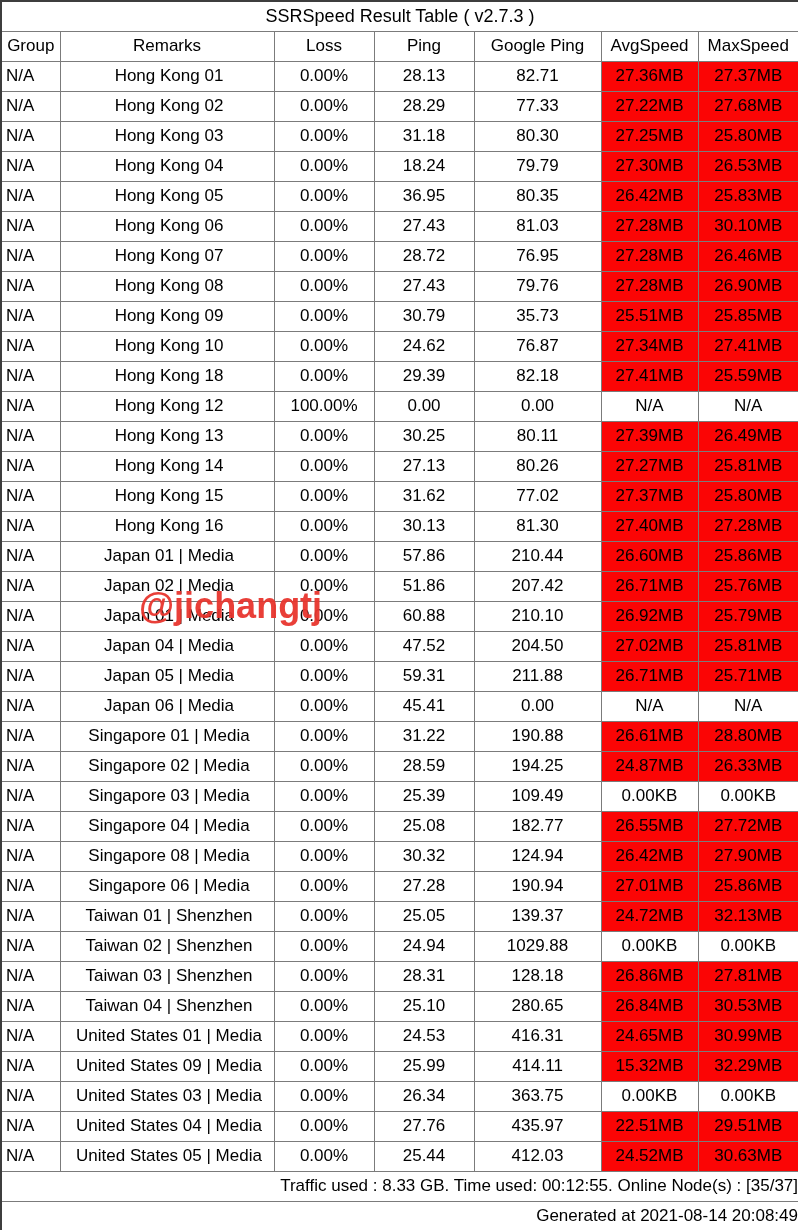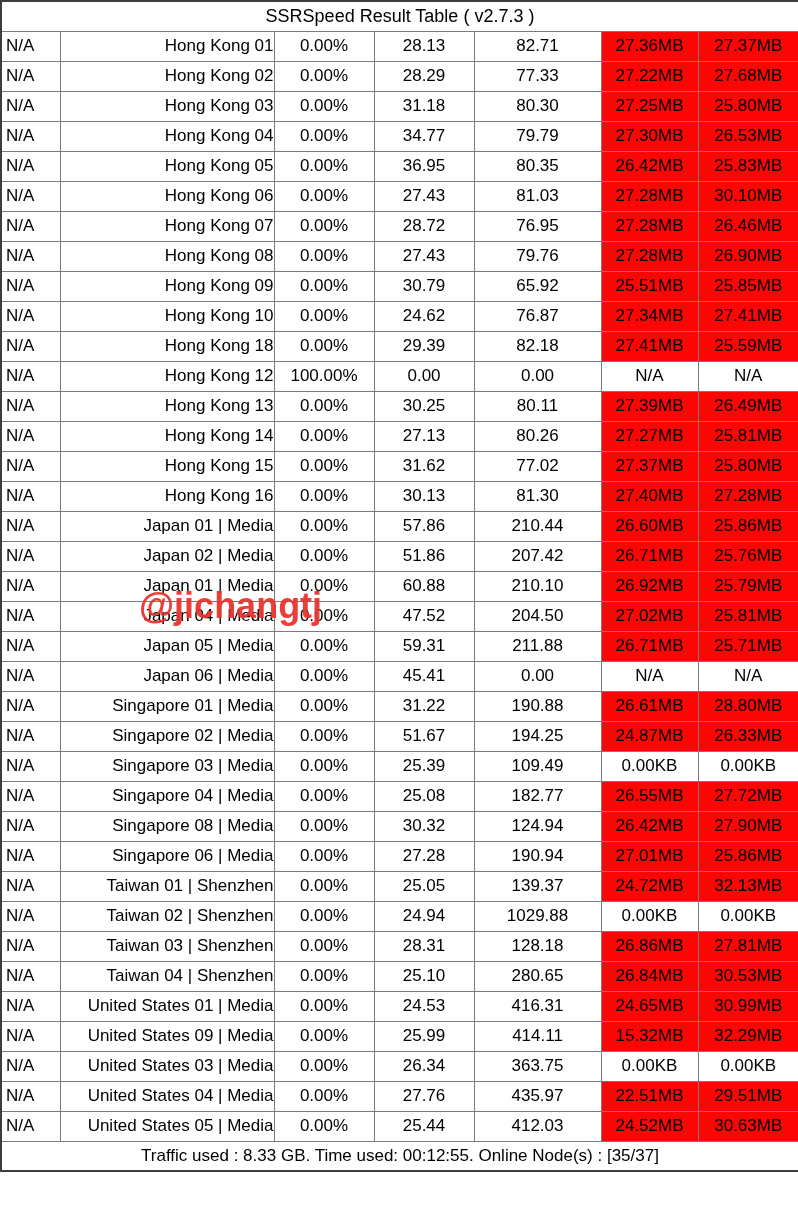"Group" tr.header-row { html: none -> <tr> <th>Group</th> <th>Remarks</th> <th>Loss</th> <th>Ping</th> <th>Google Ping</th> <th>AvgSpeed</th> <th>MaxSpeed</th> </tr> }
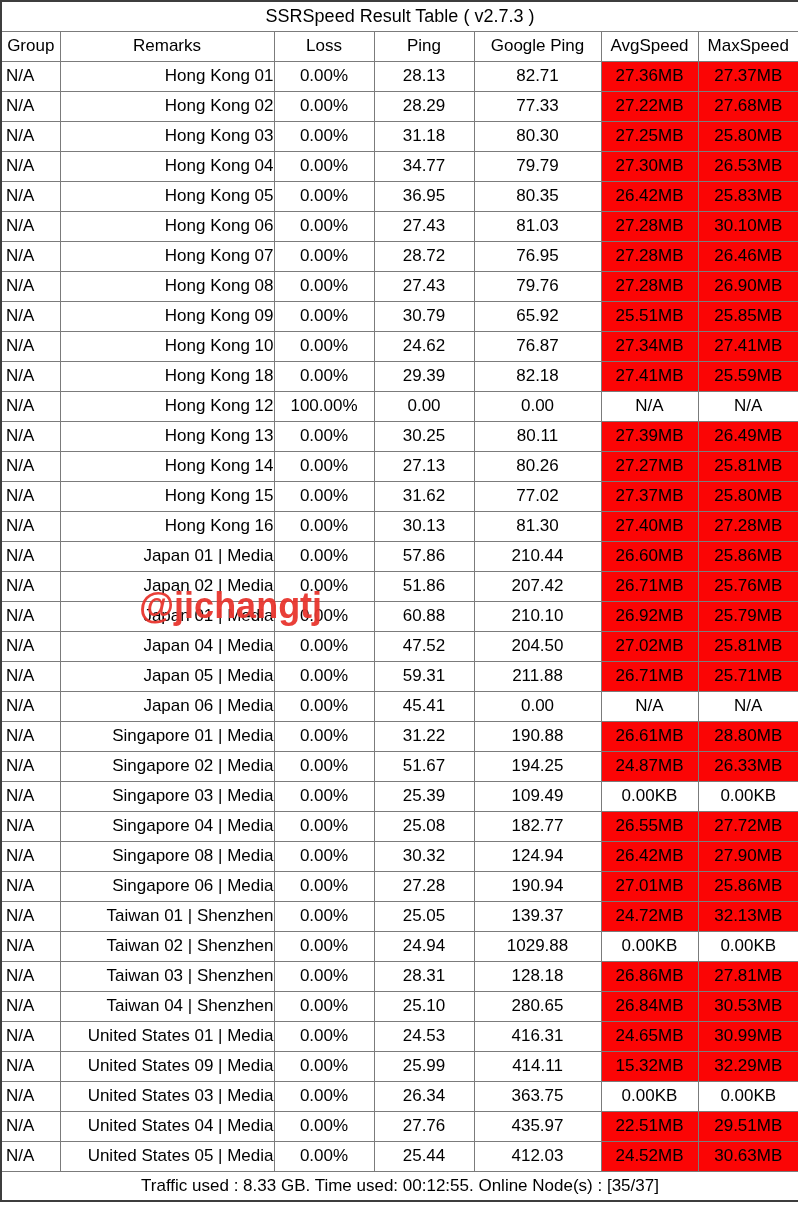"Hong Kong 01" td.c-remarks { text-align: right -> center }
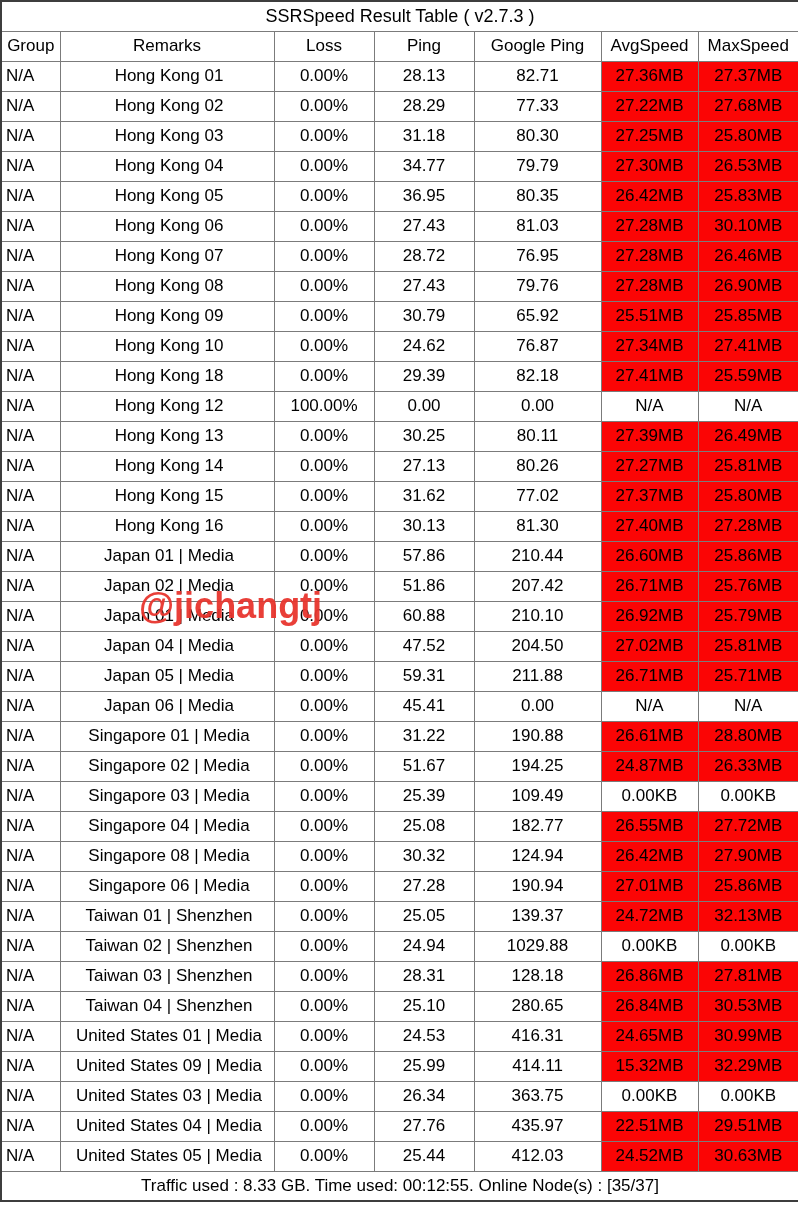"34.77" td.c-num { text: 34.77 -> 18.24 }
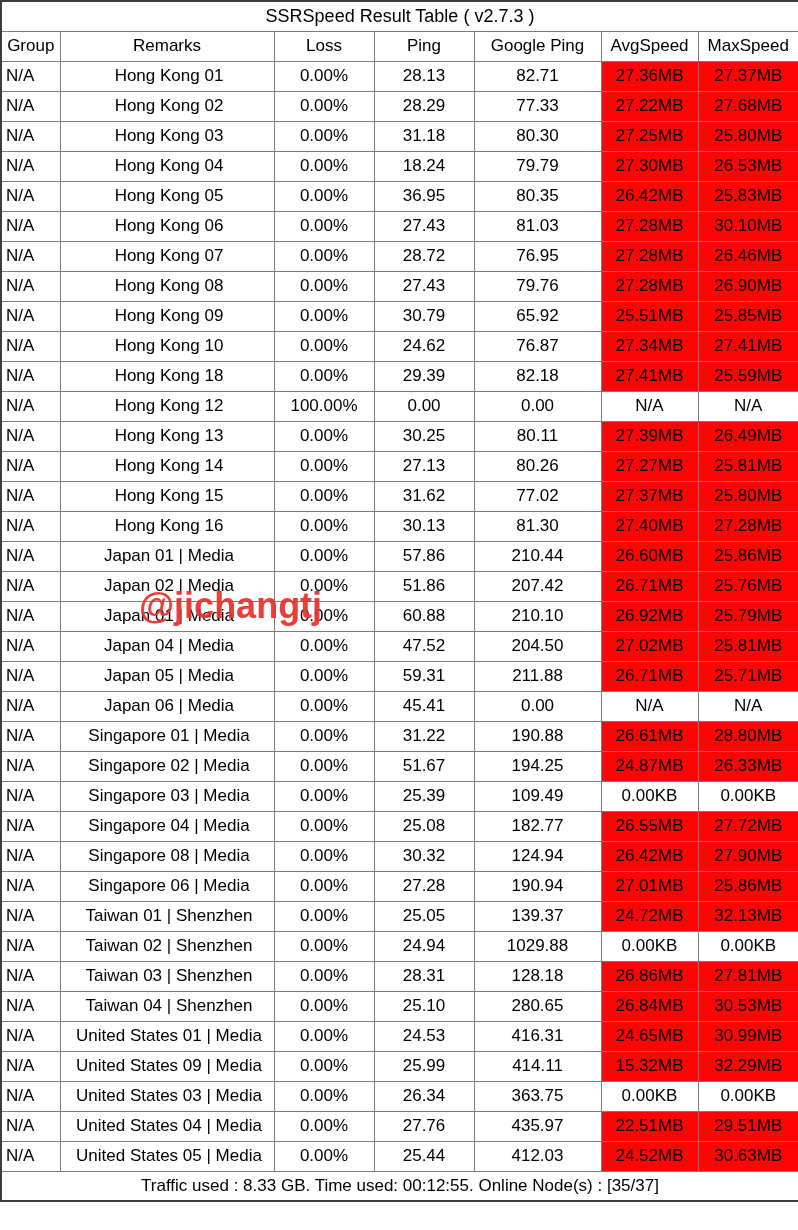"65.92" td.c-num { text: 65.92 -> 35.73 }
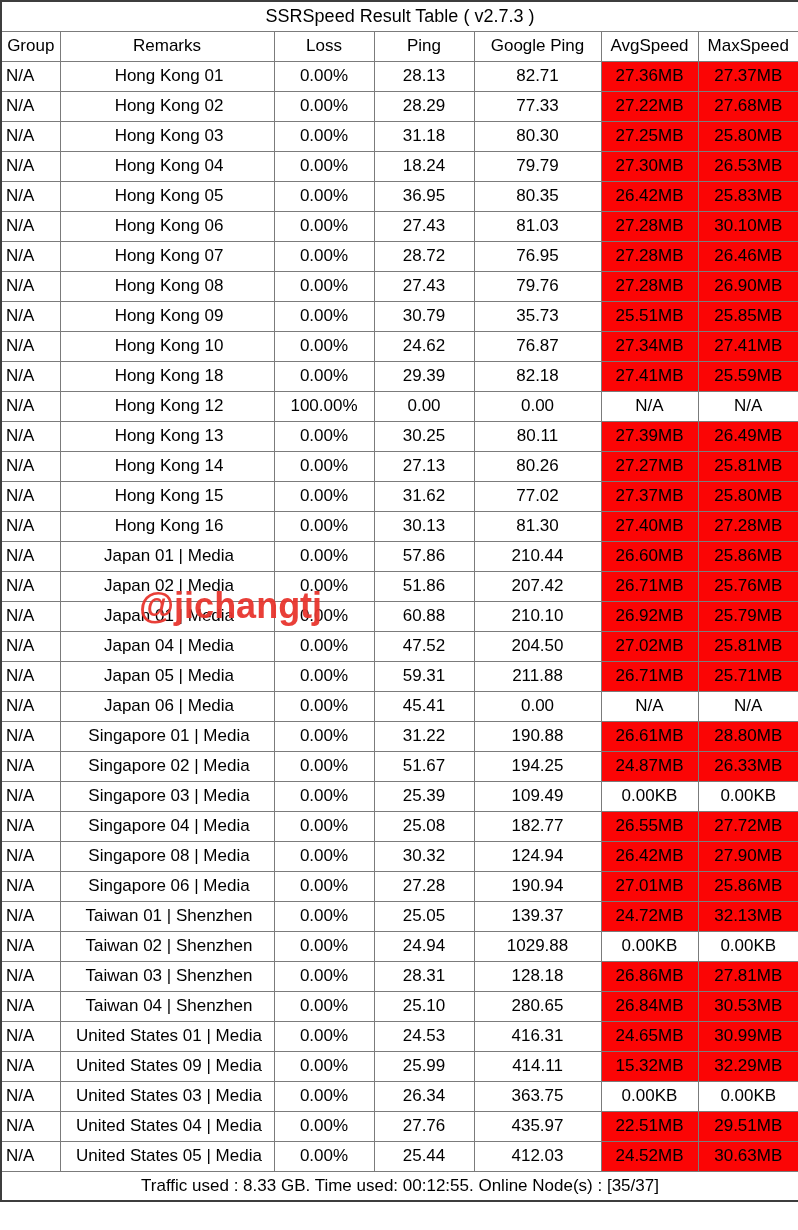"51.67" td.c-num { text: 51.67 -> 28.59 }
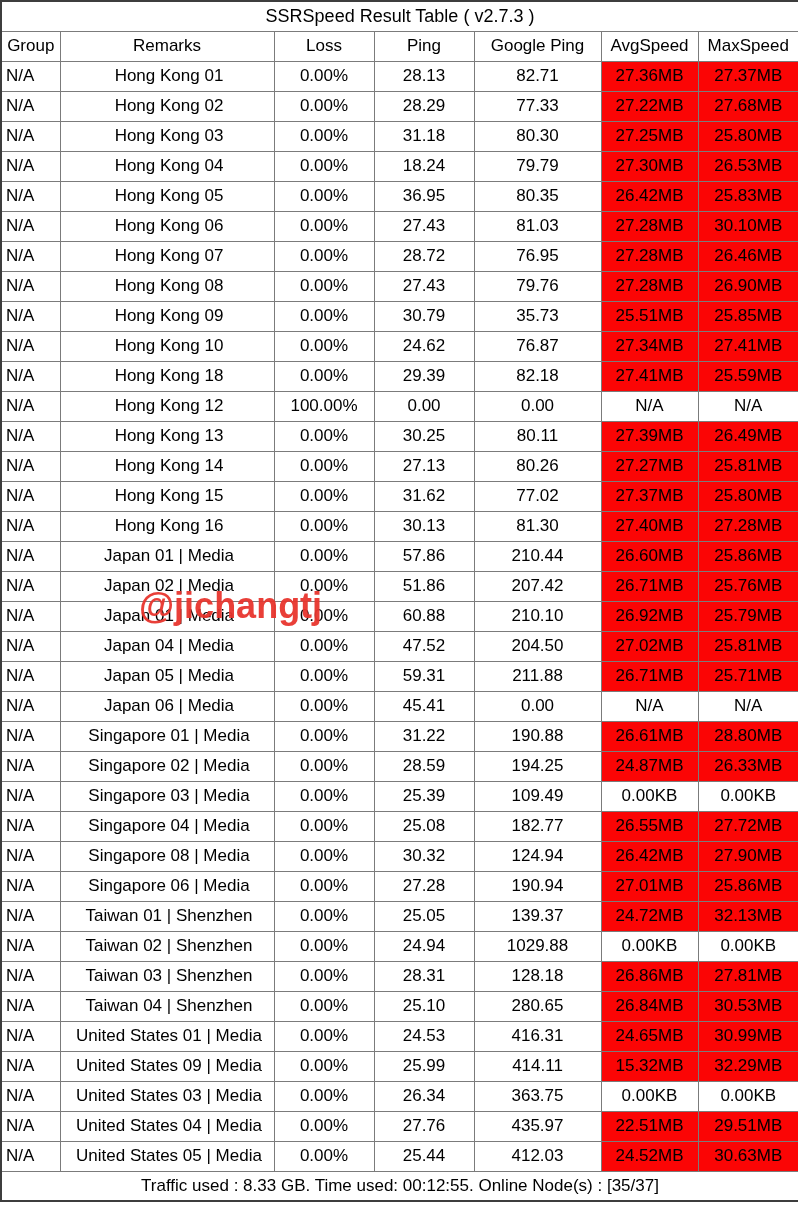"Traffic used : 8.33 GB." td.footer-cell { text-align: center -> right }
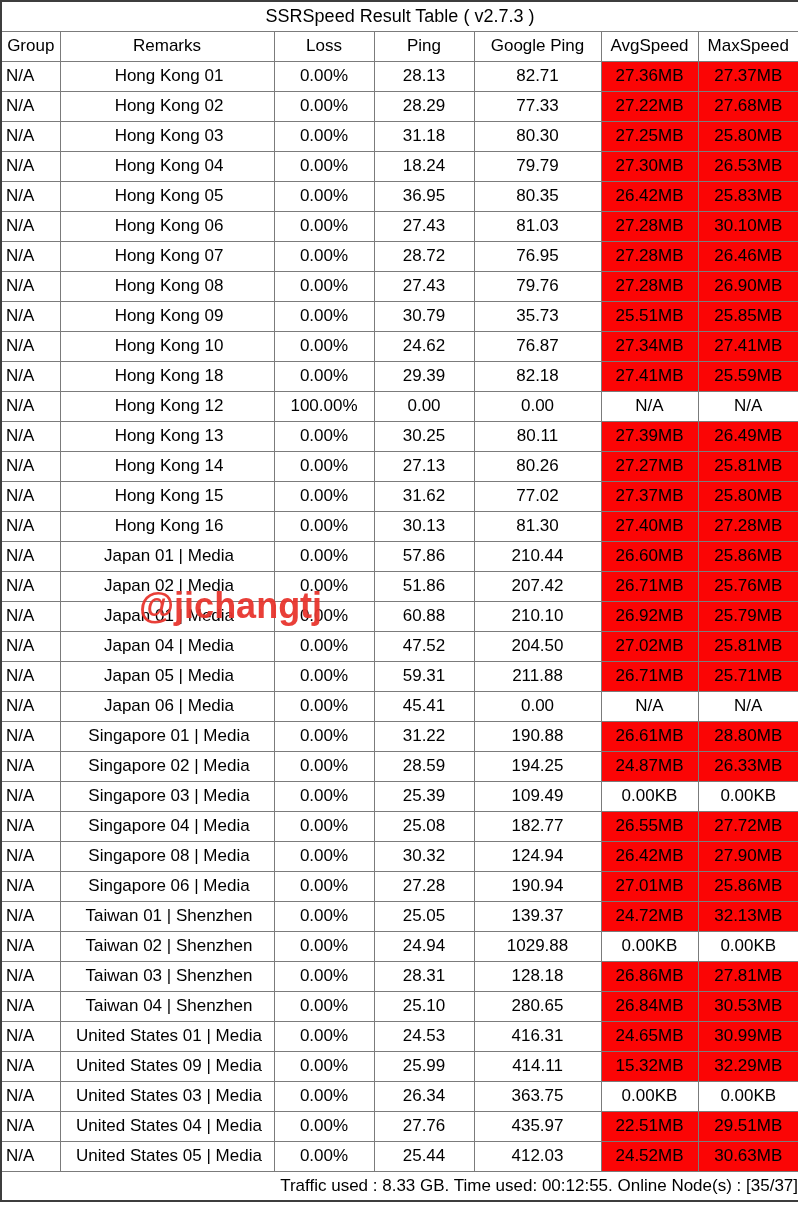"Generated at 2021-08-14 20:08:49" tr { html: none -> <tr> <td>Generated at 2021-08-14 20:08:49</td> </tr> }
